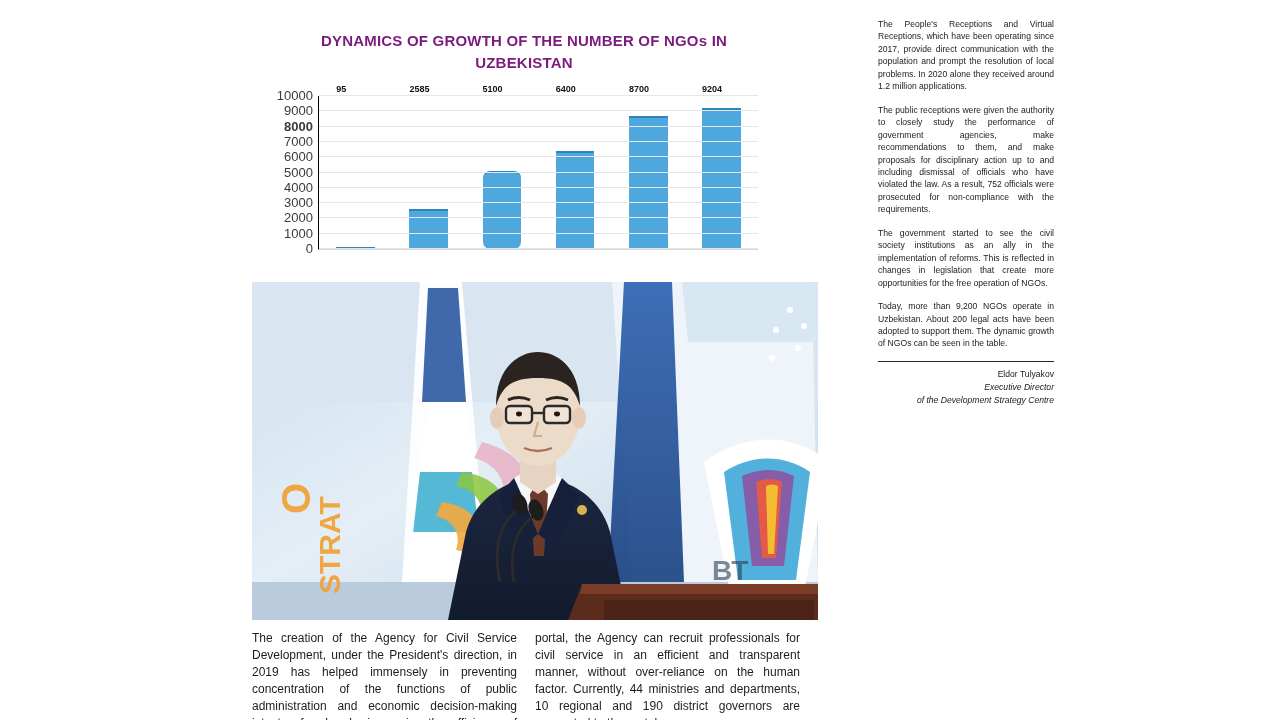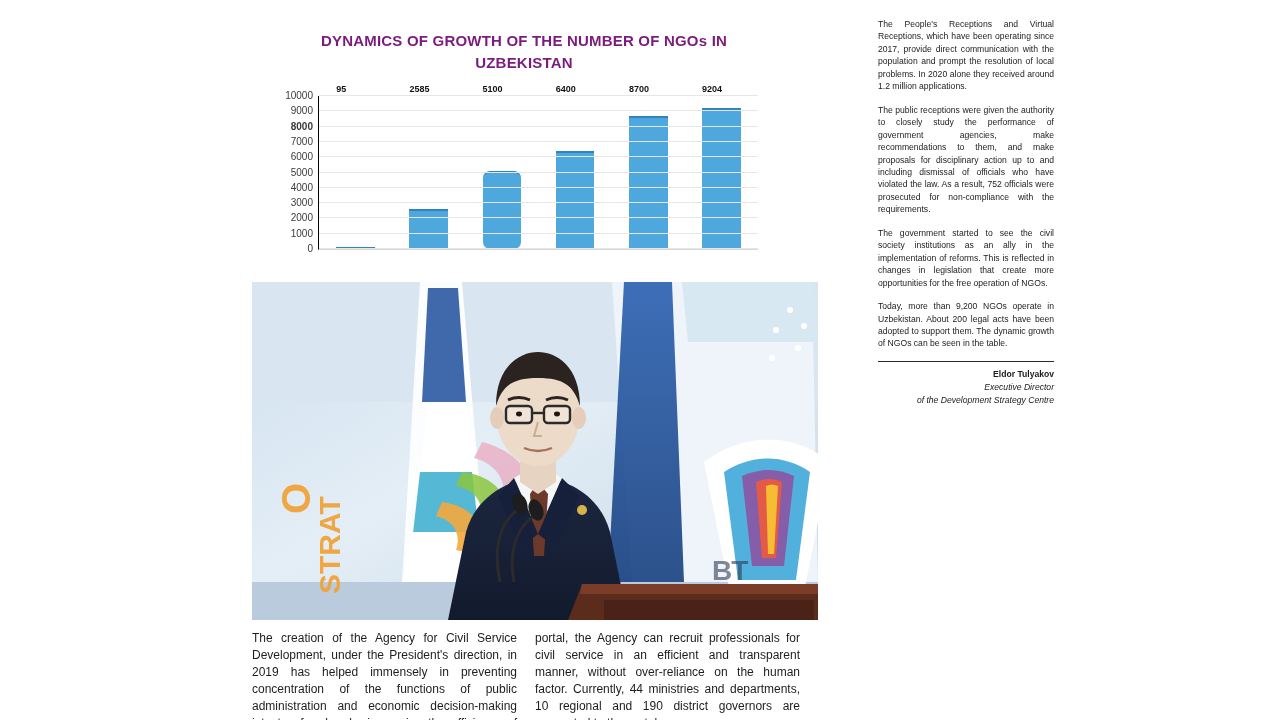"10000" .ytick { font-size: 10px -> 13px }
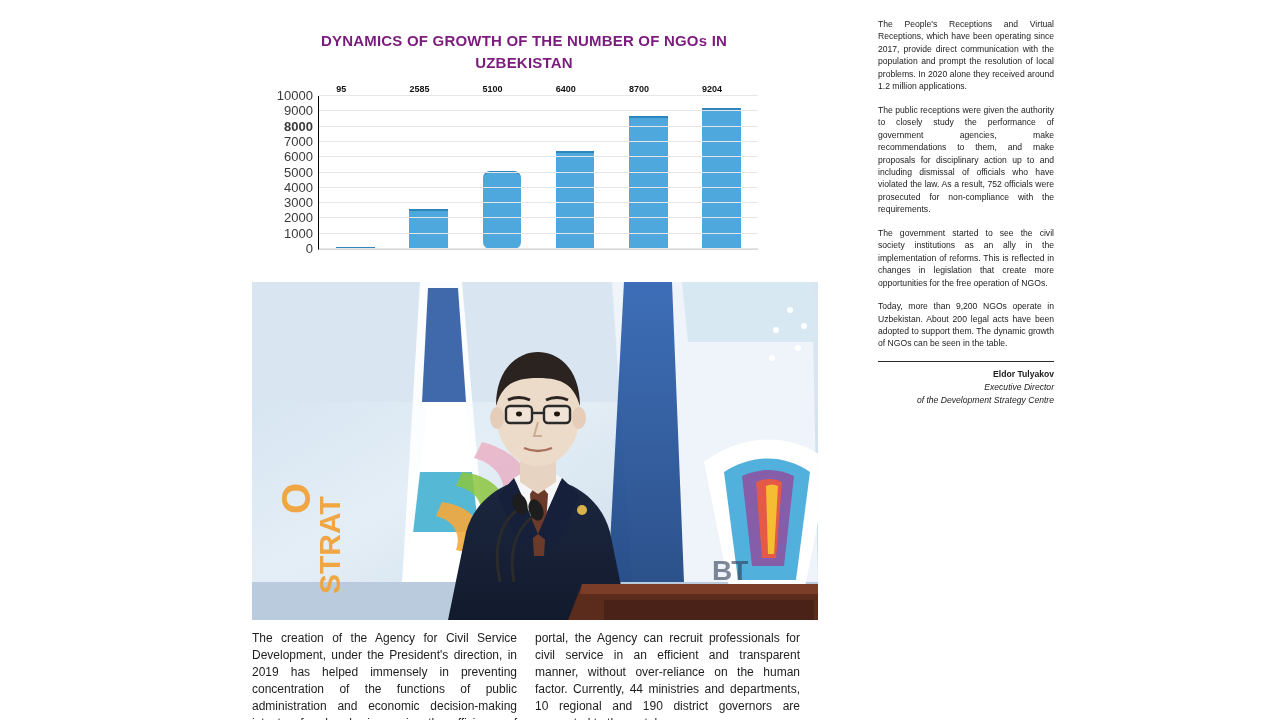"Eldor Tulyakov" .sig .name { font-weight: bold -> normal }
